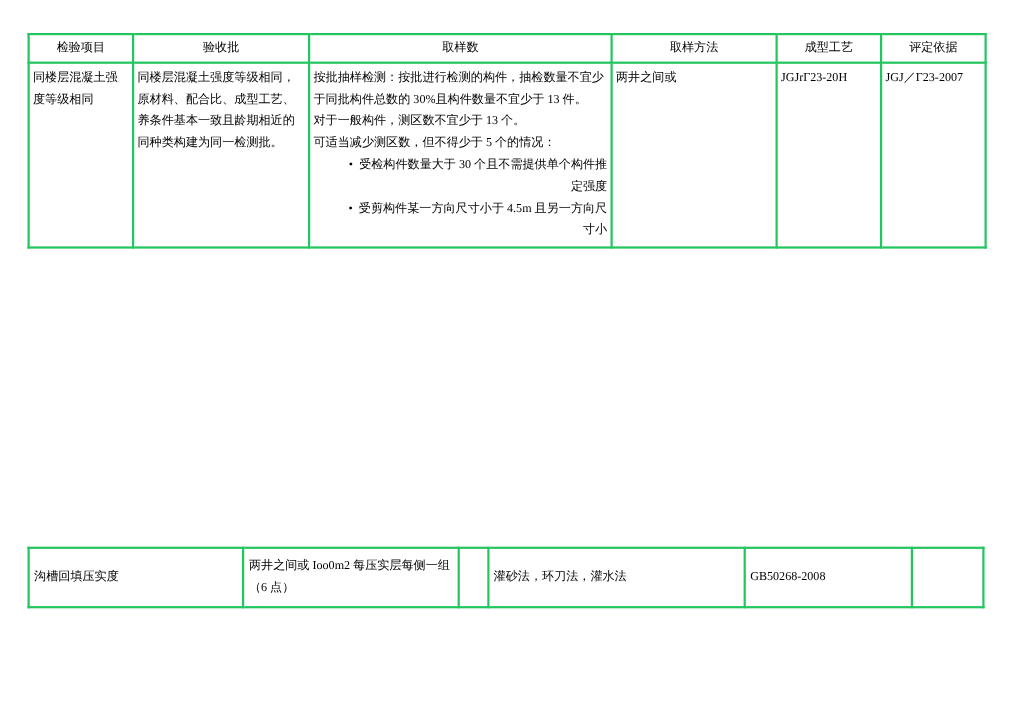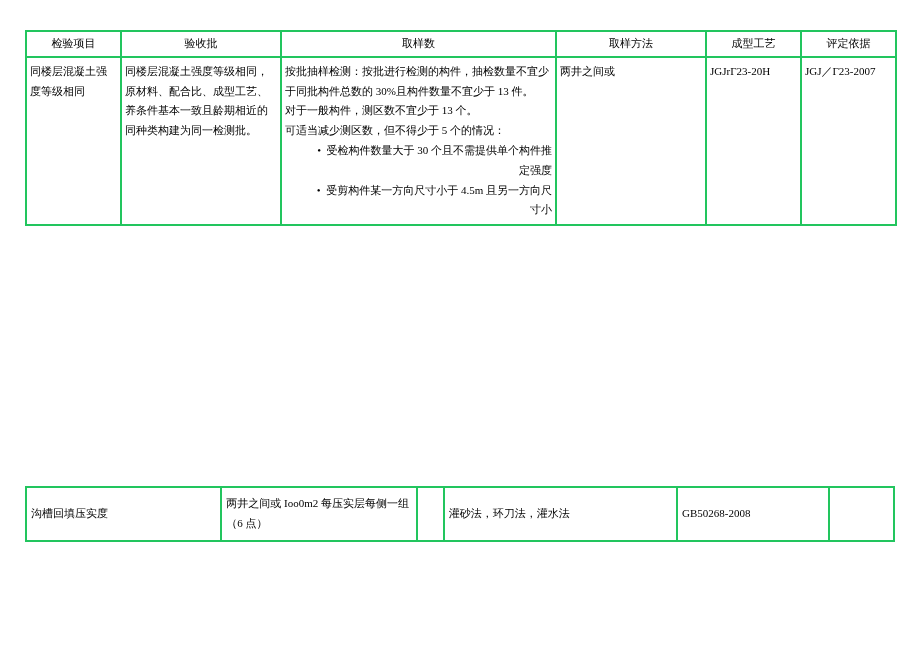"沟槽回填压实度" .table2 { margin-top: 0 -> 11px }
